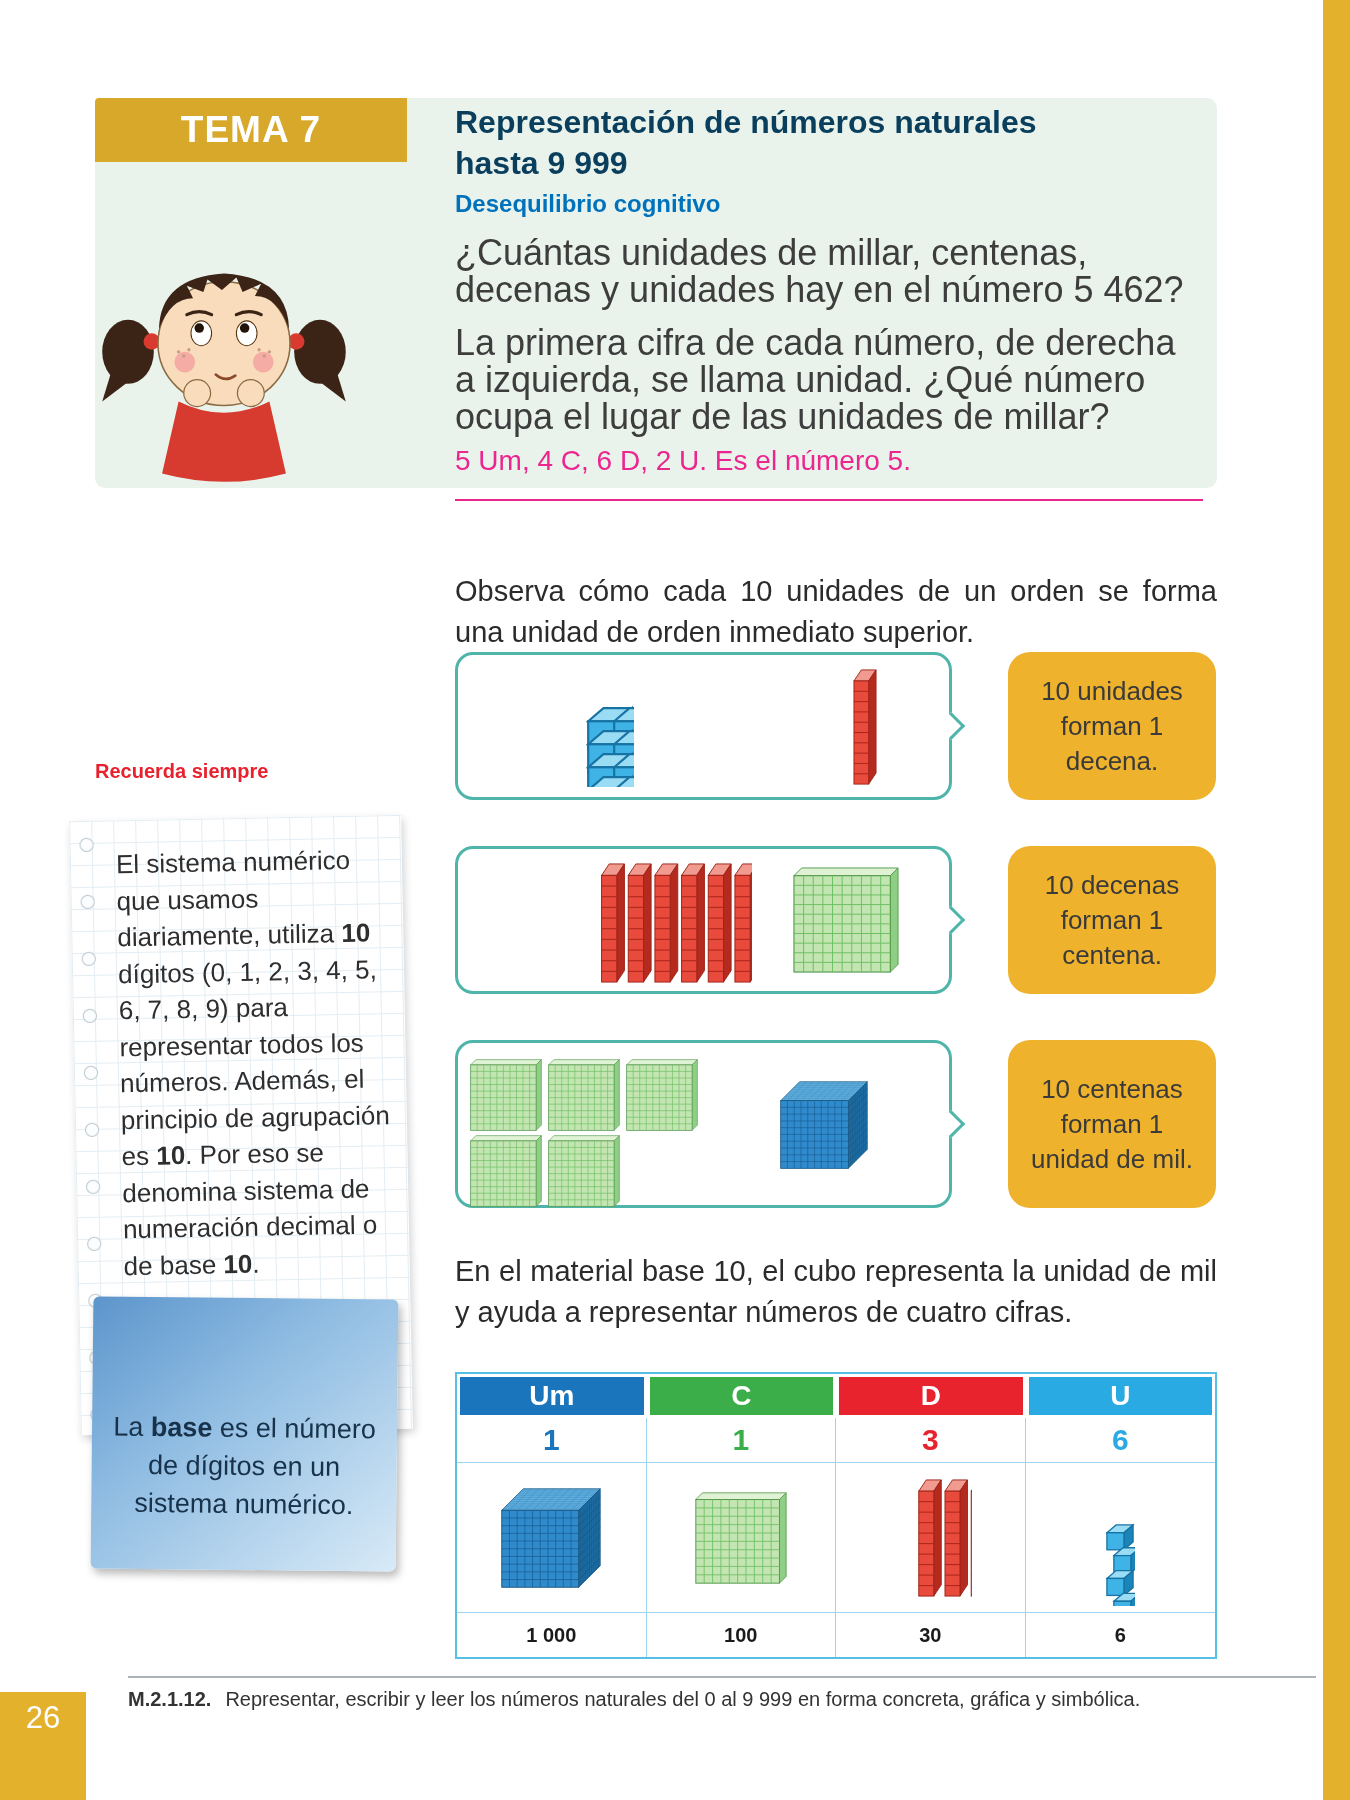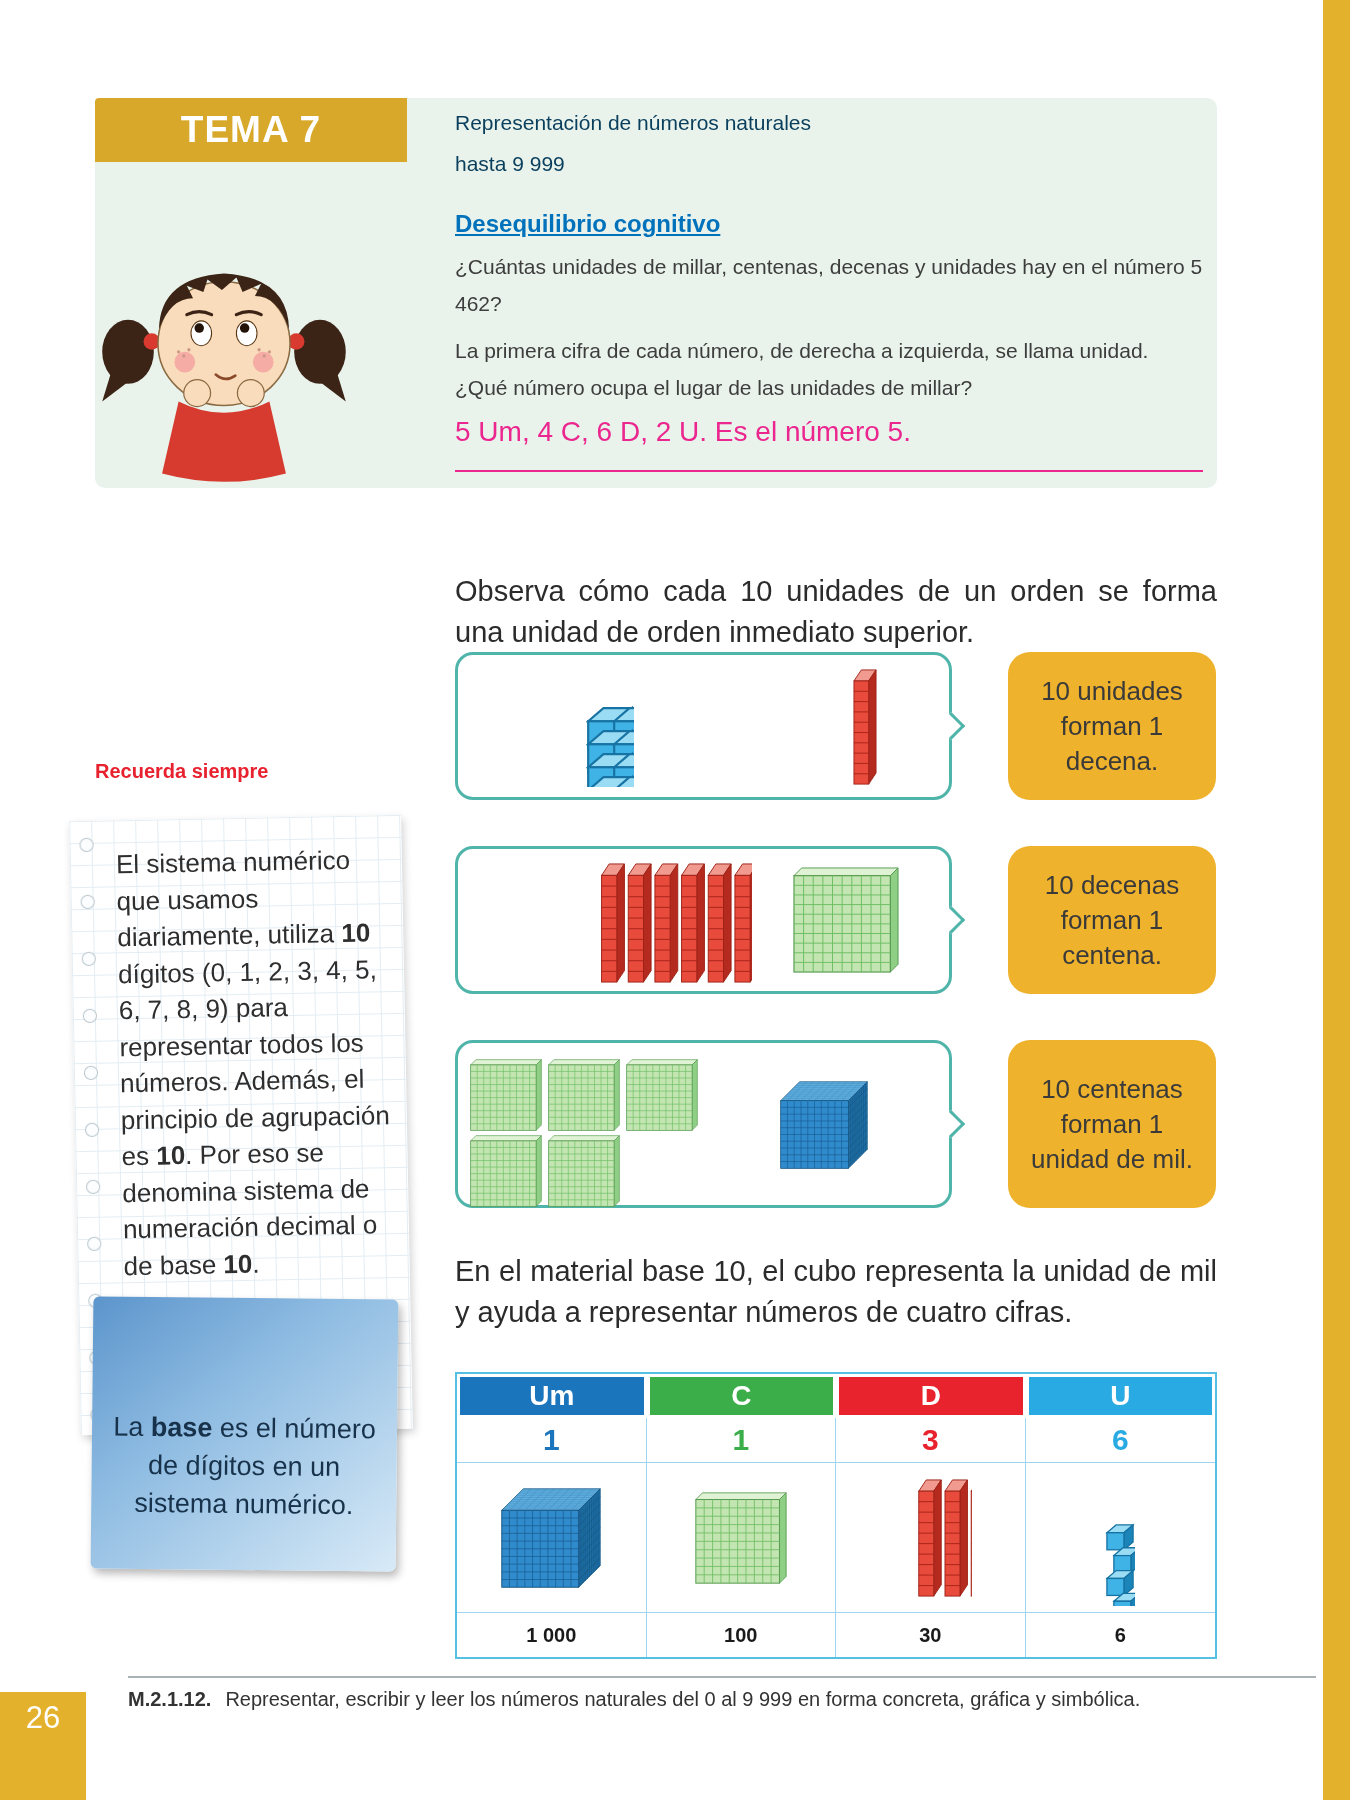"Representación de números naturales" .page-title { font-size: 21px -> 32px; font-weight: normal -> bold }
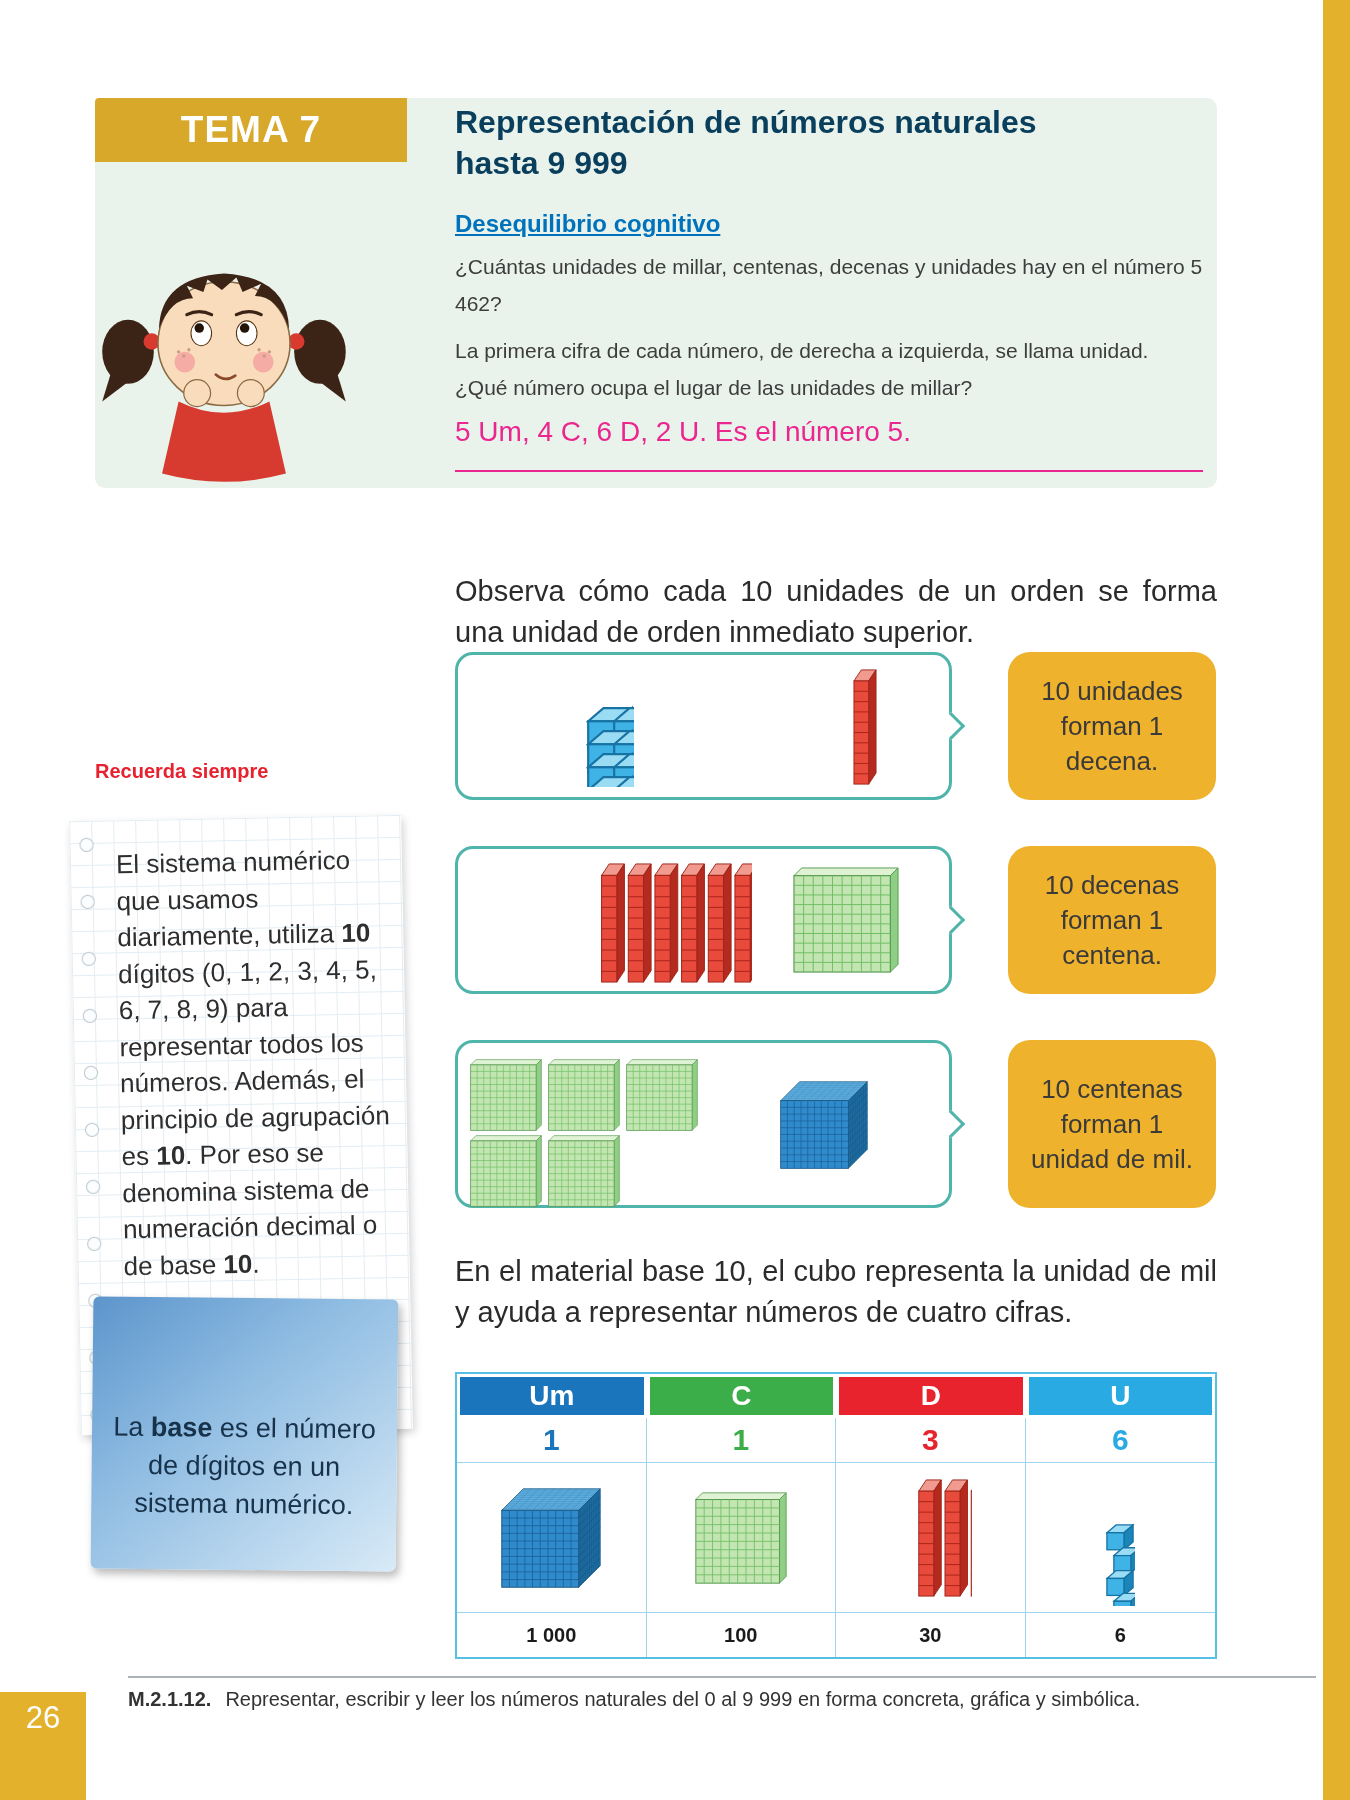"Desequilibrio cognitivo" .subtitle { margin-top: 26px -> 6px; text-decoration: underline -> none }
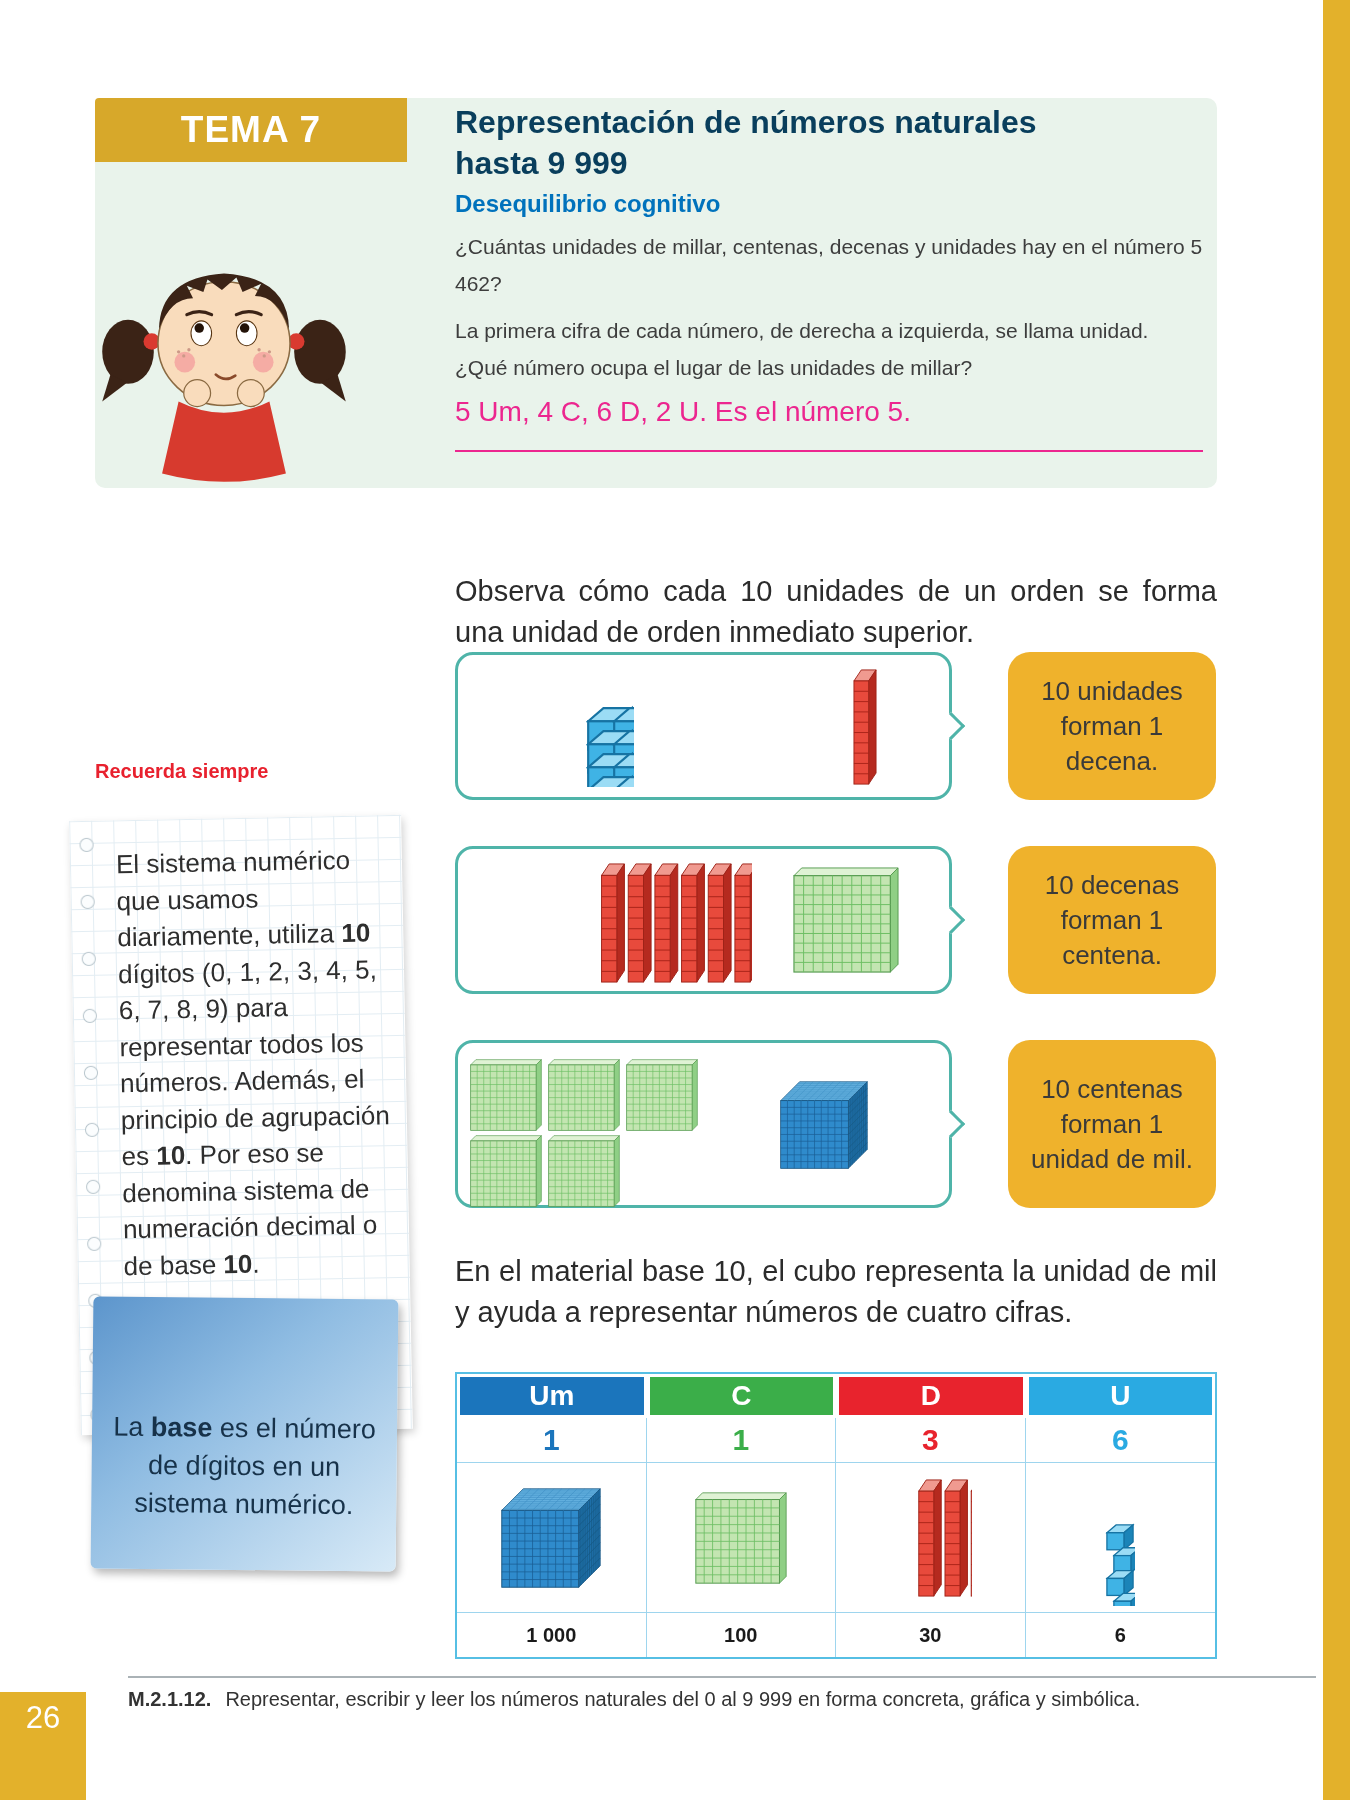"¿Cuántas unidades de millar, centenas," .hquestion { font-size: 21px -> 36px; margin-top: 10px -> 16px }
